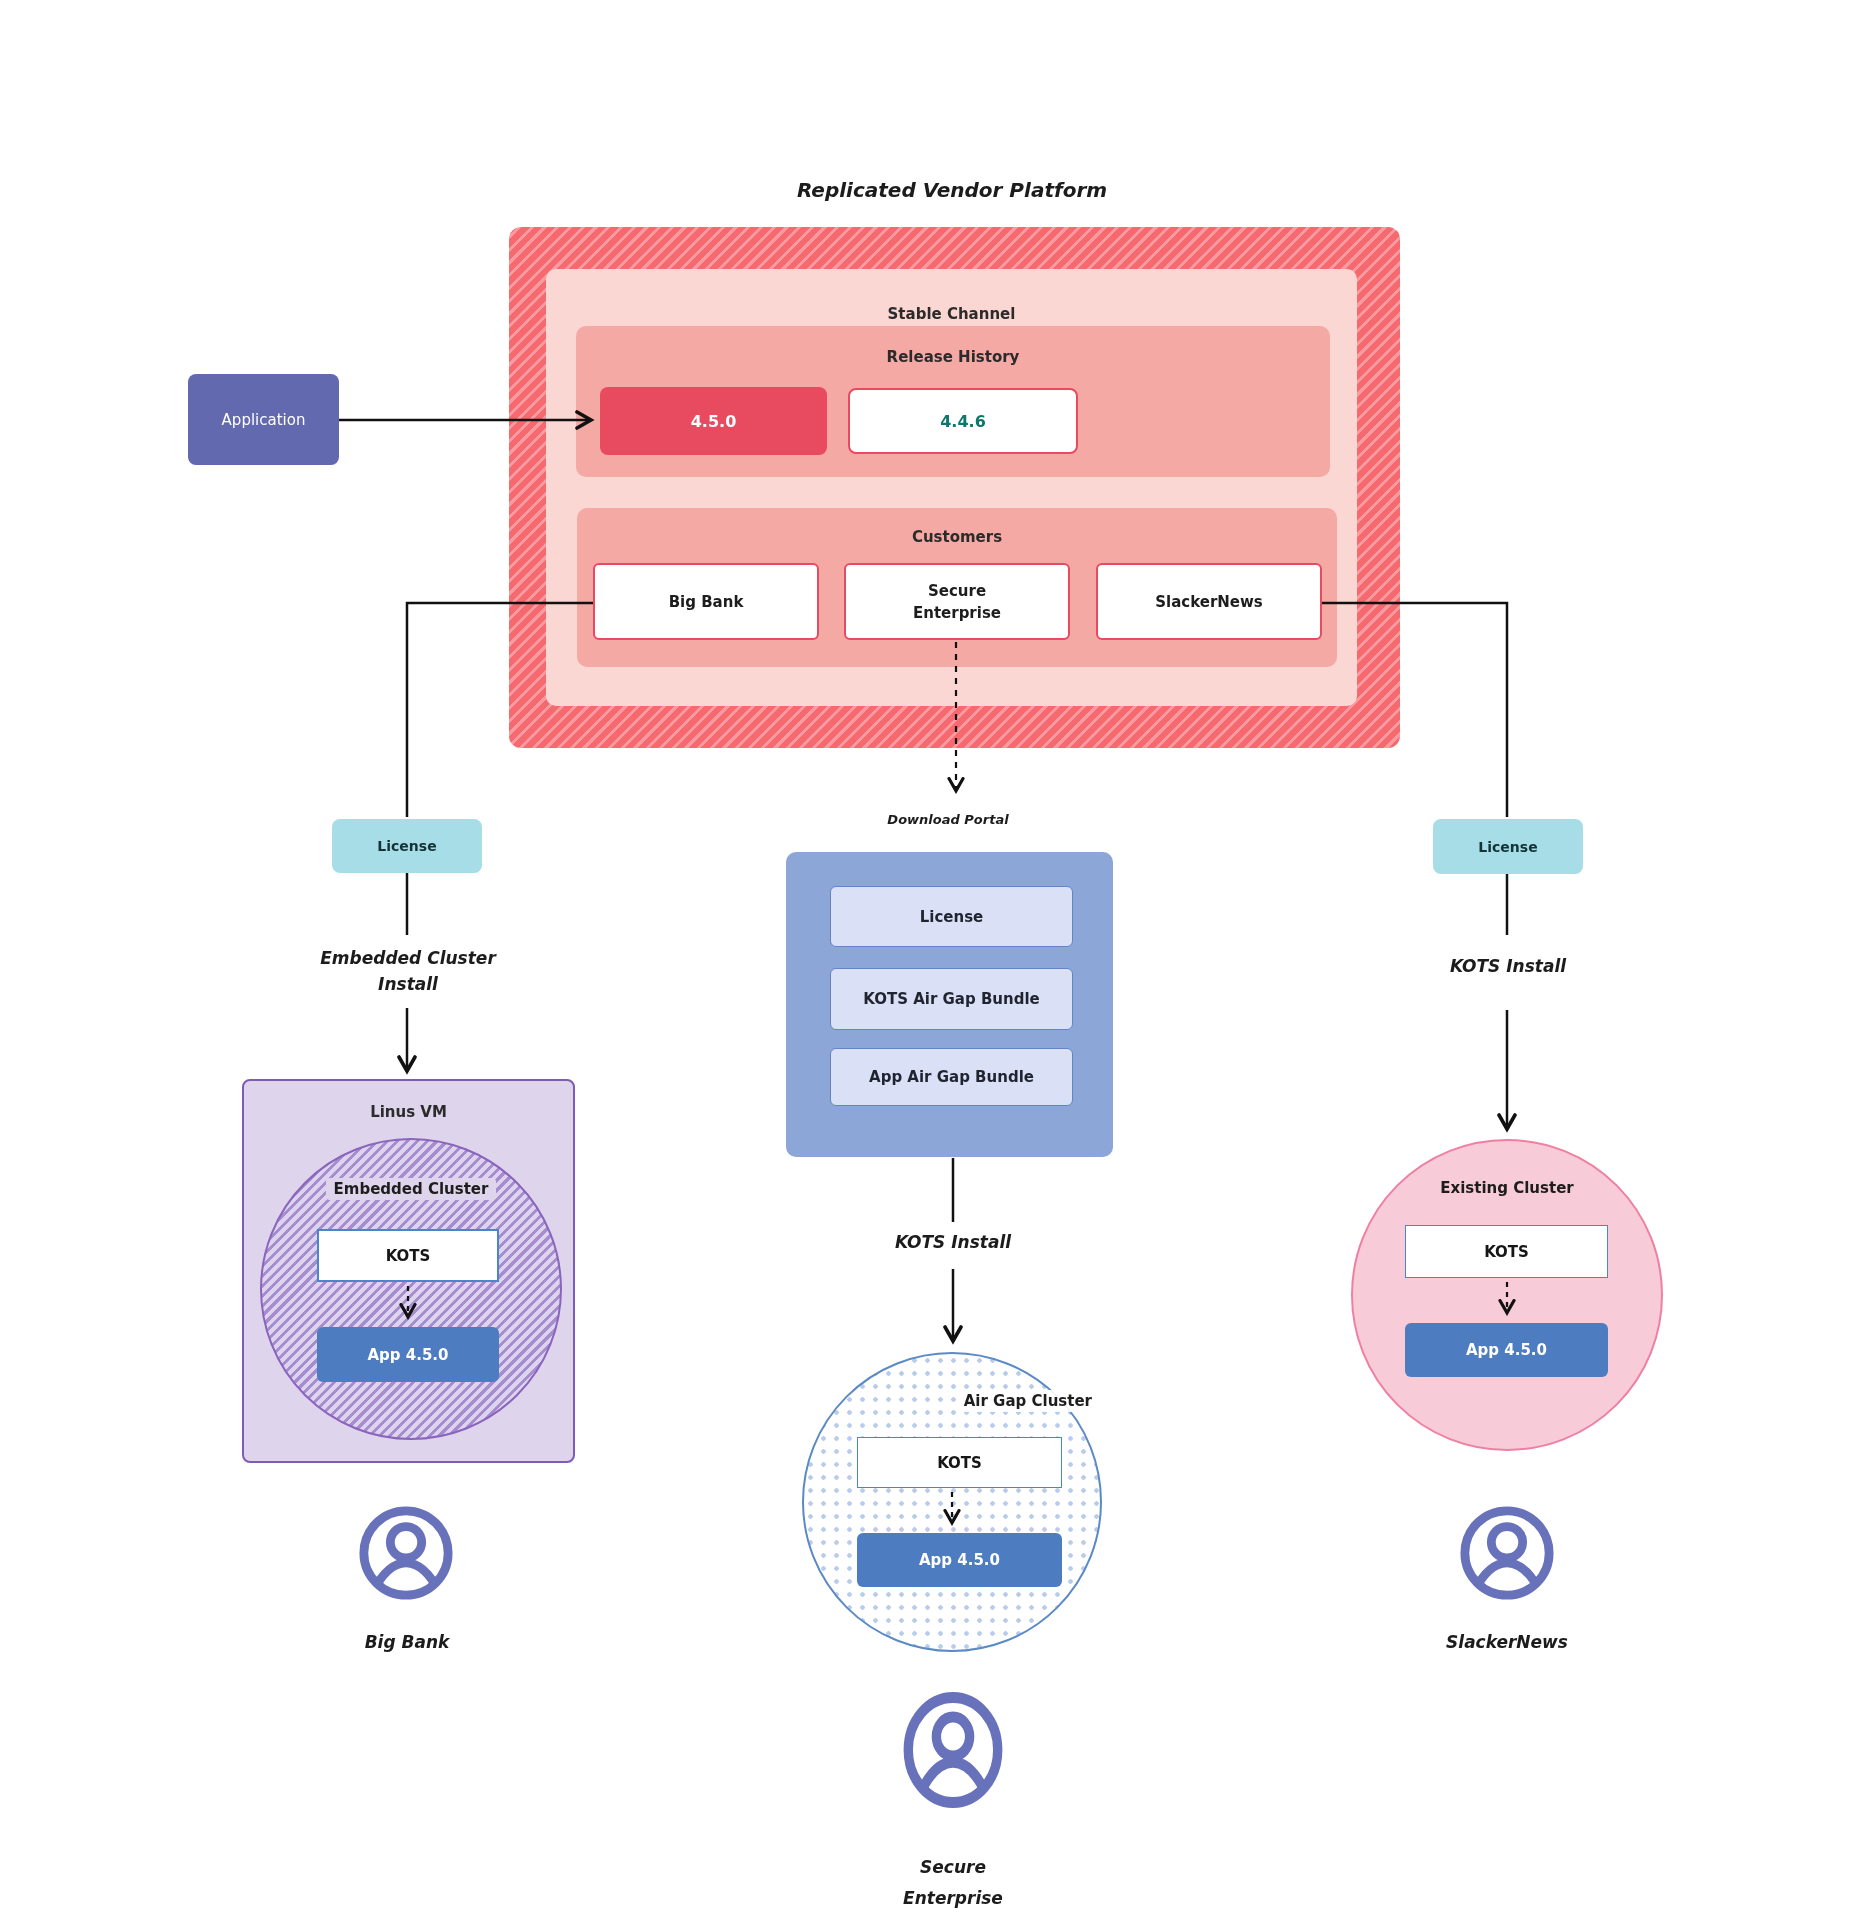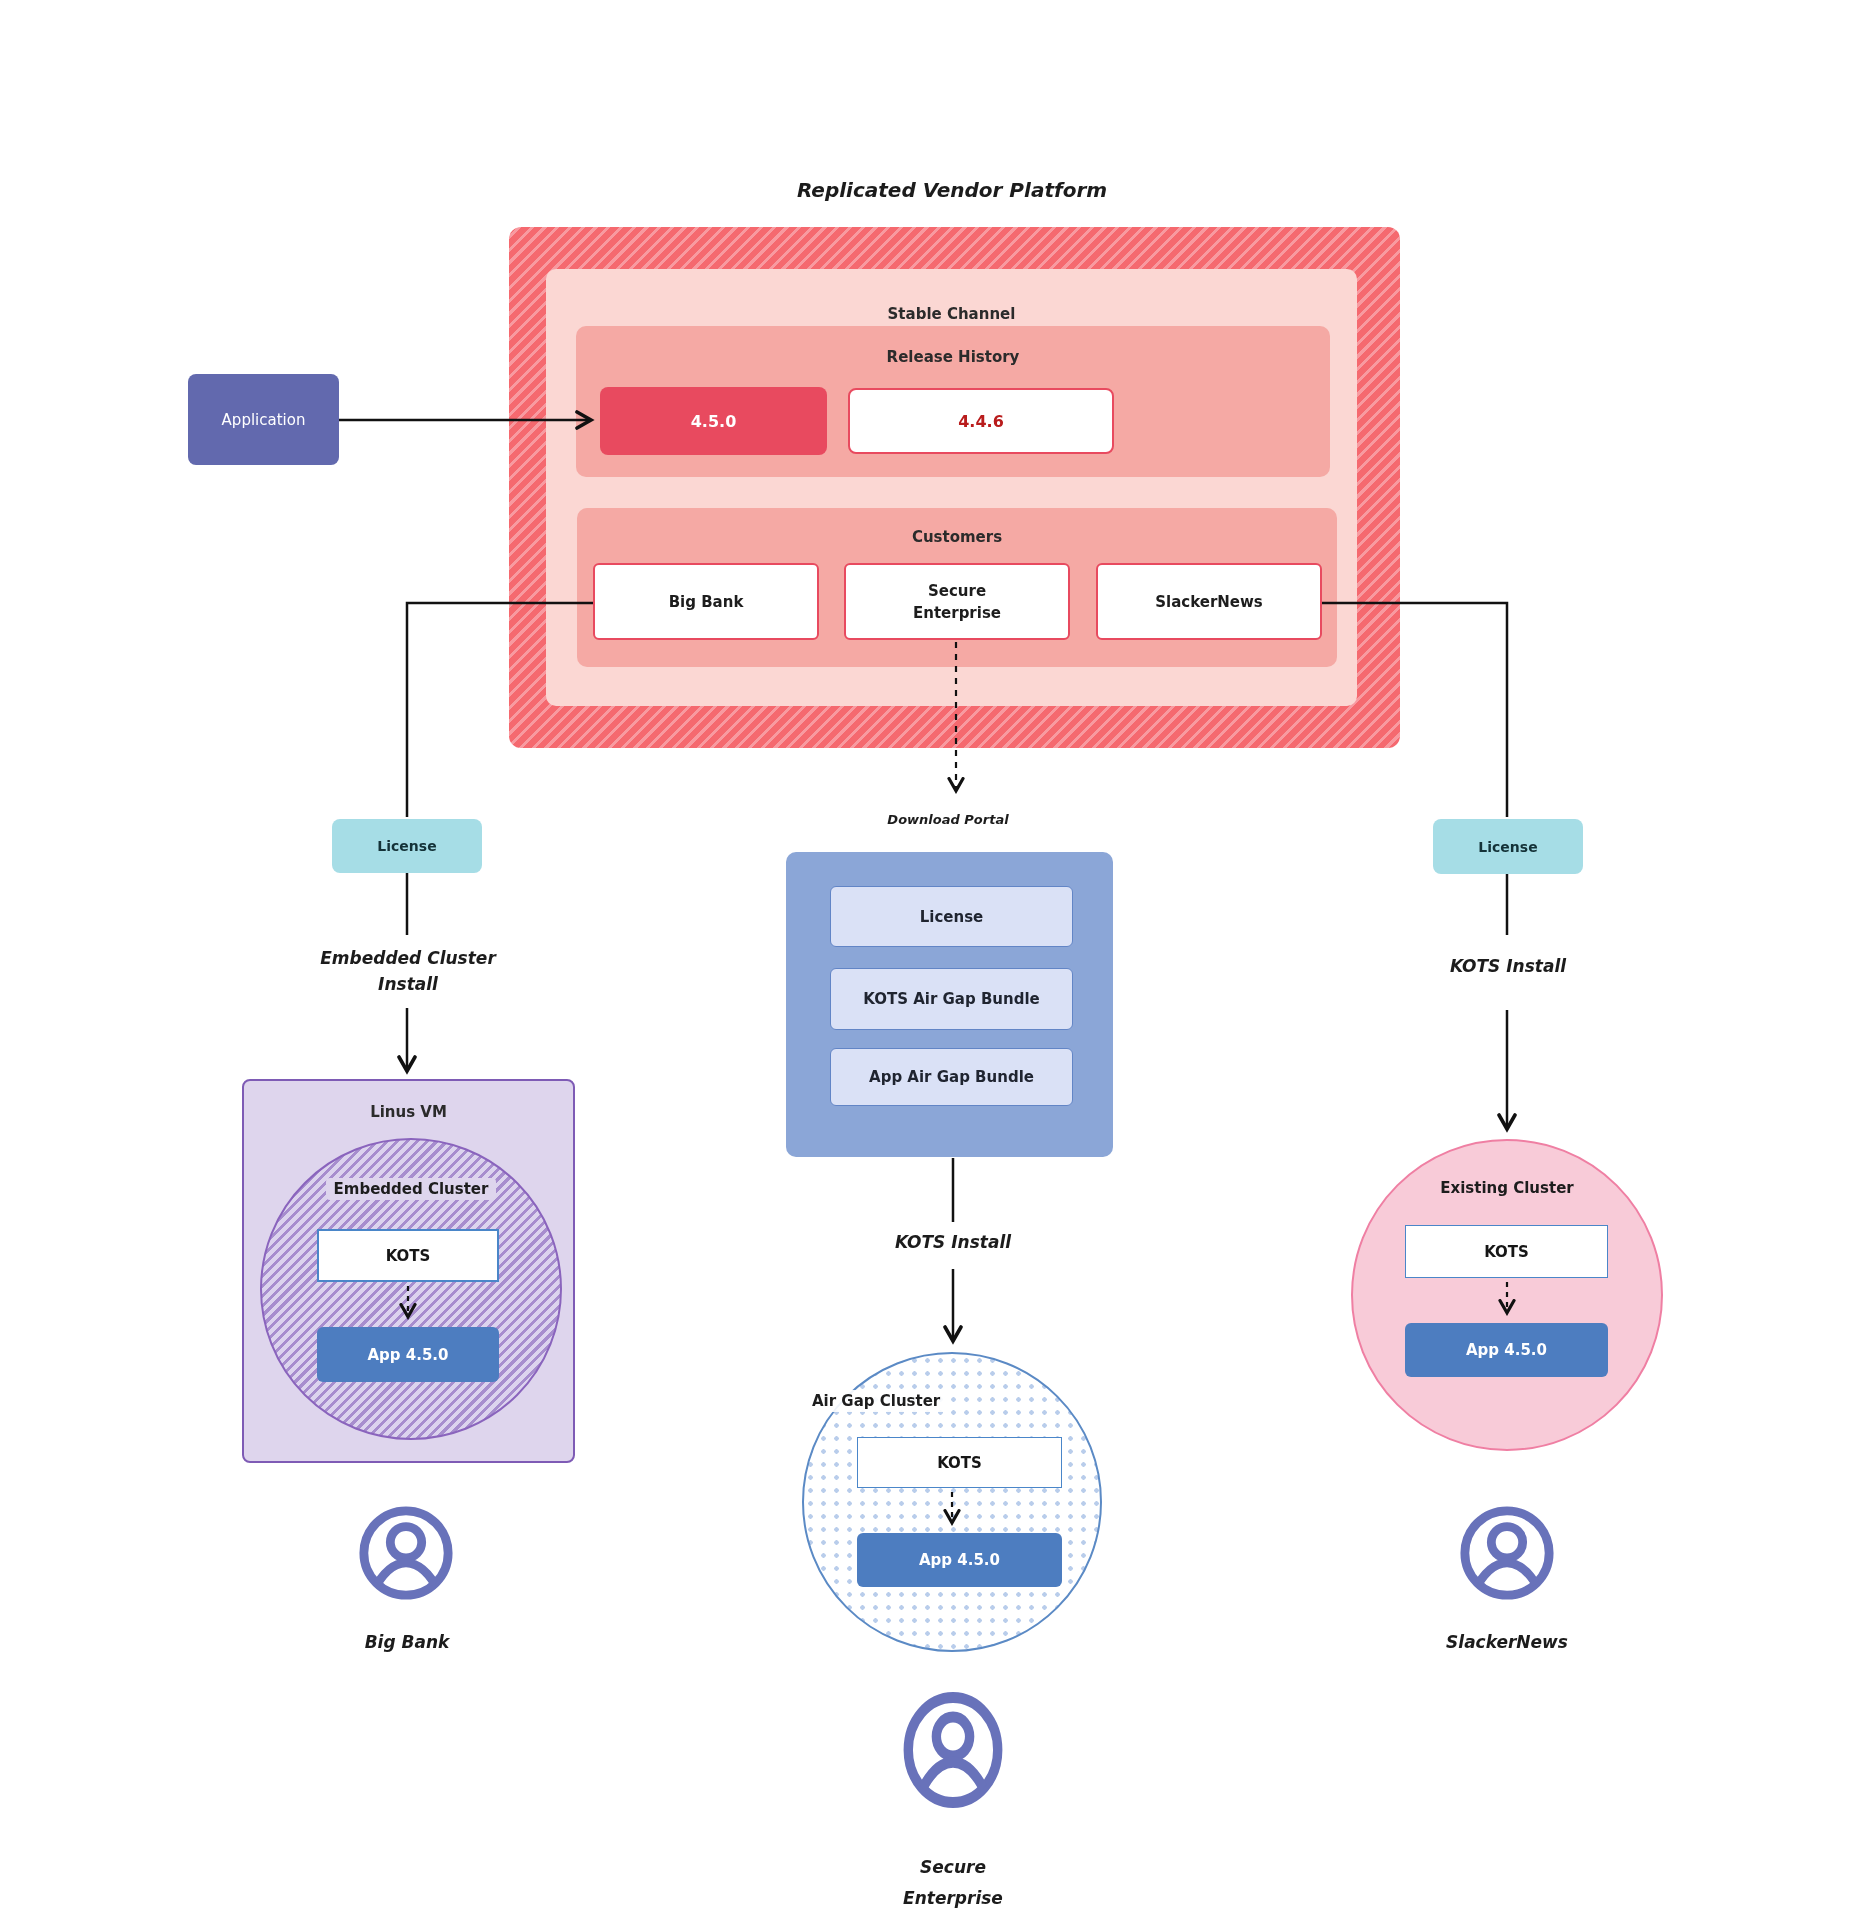"4.4.6" .rel-446 { color: #b91c1c -> #0f766e; width: 266px -> 230px }
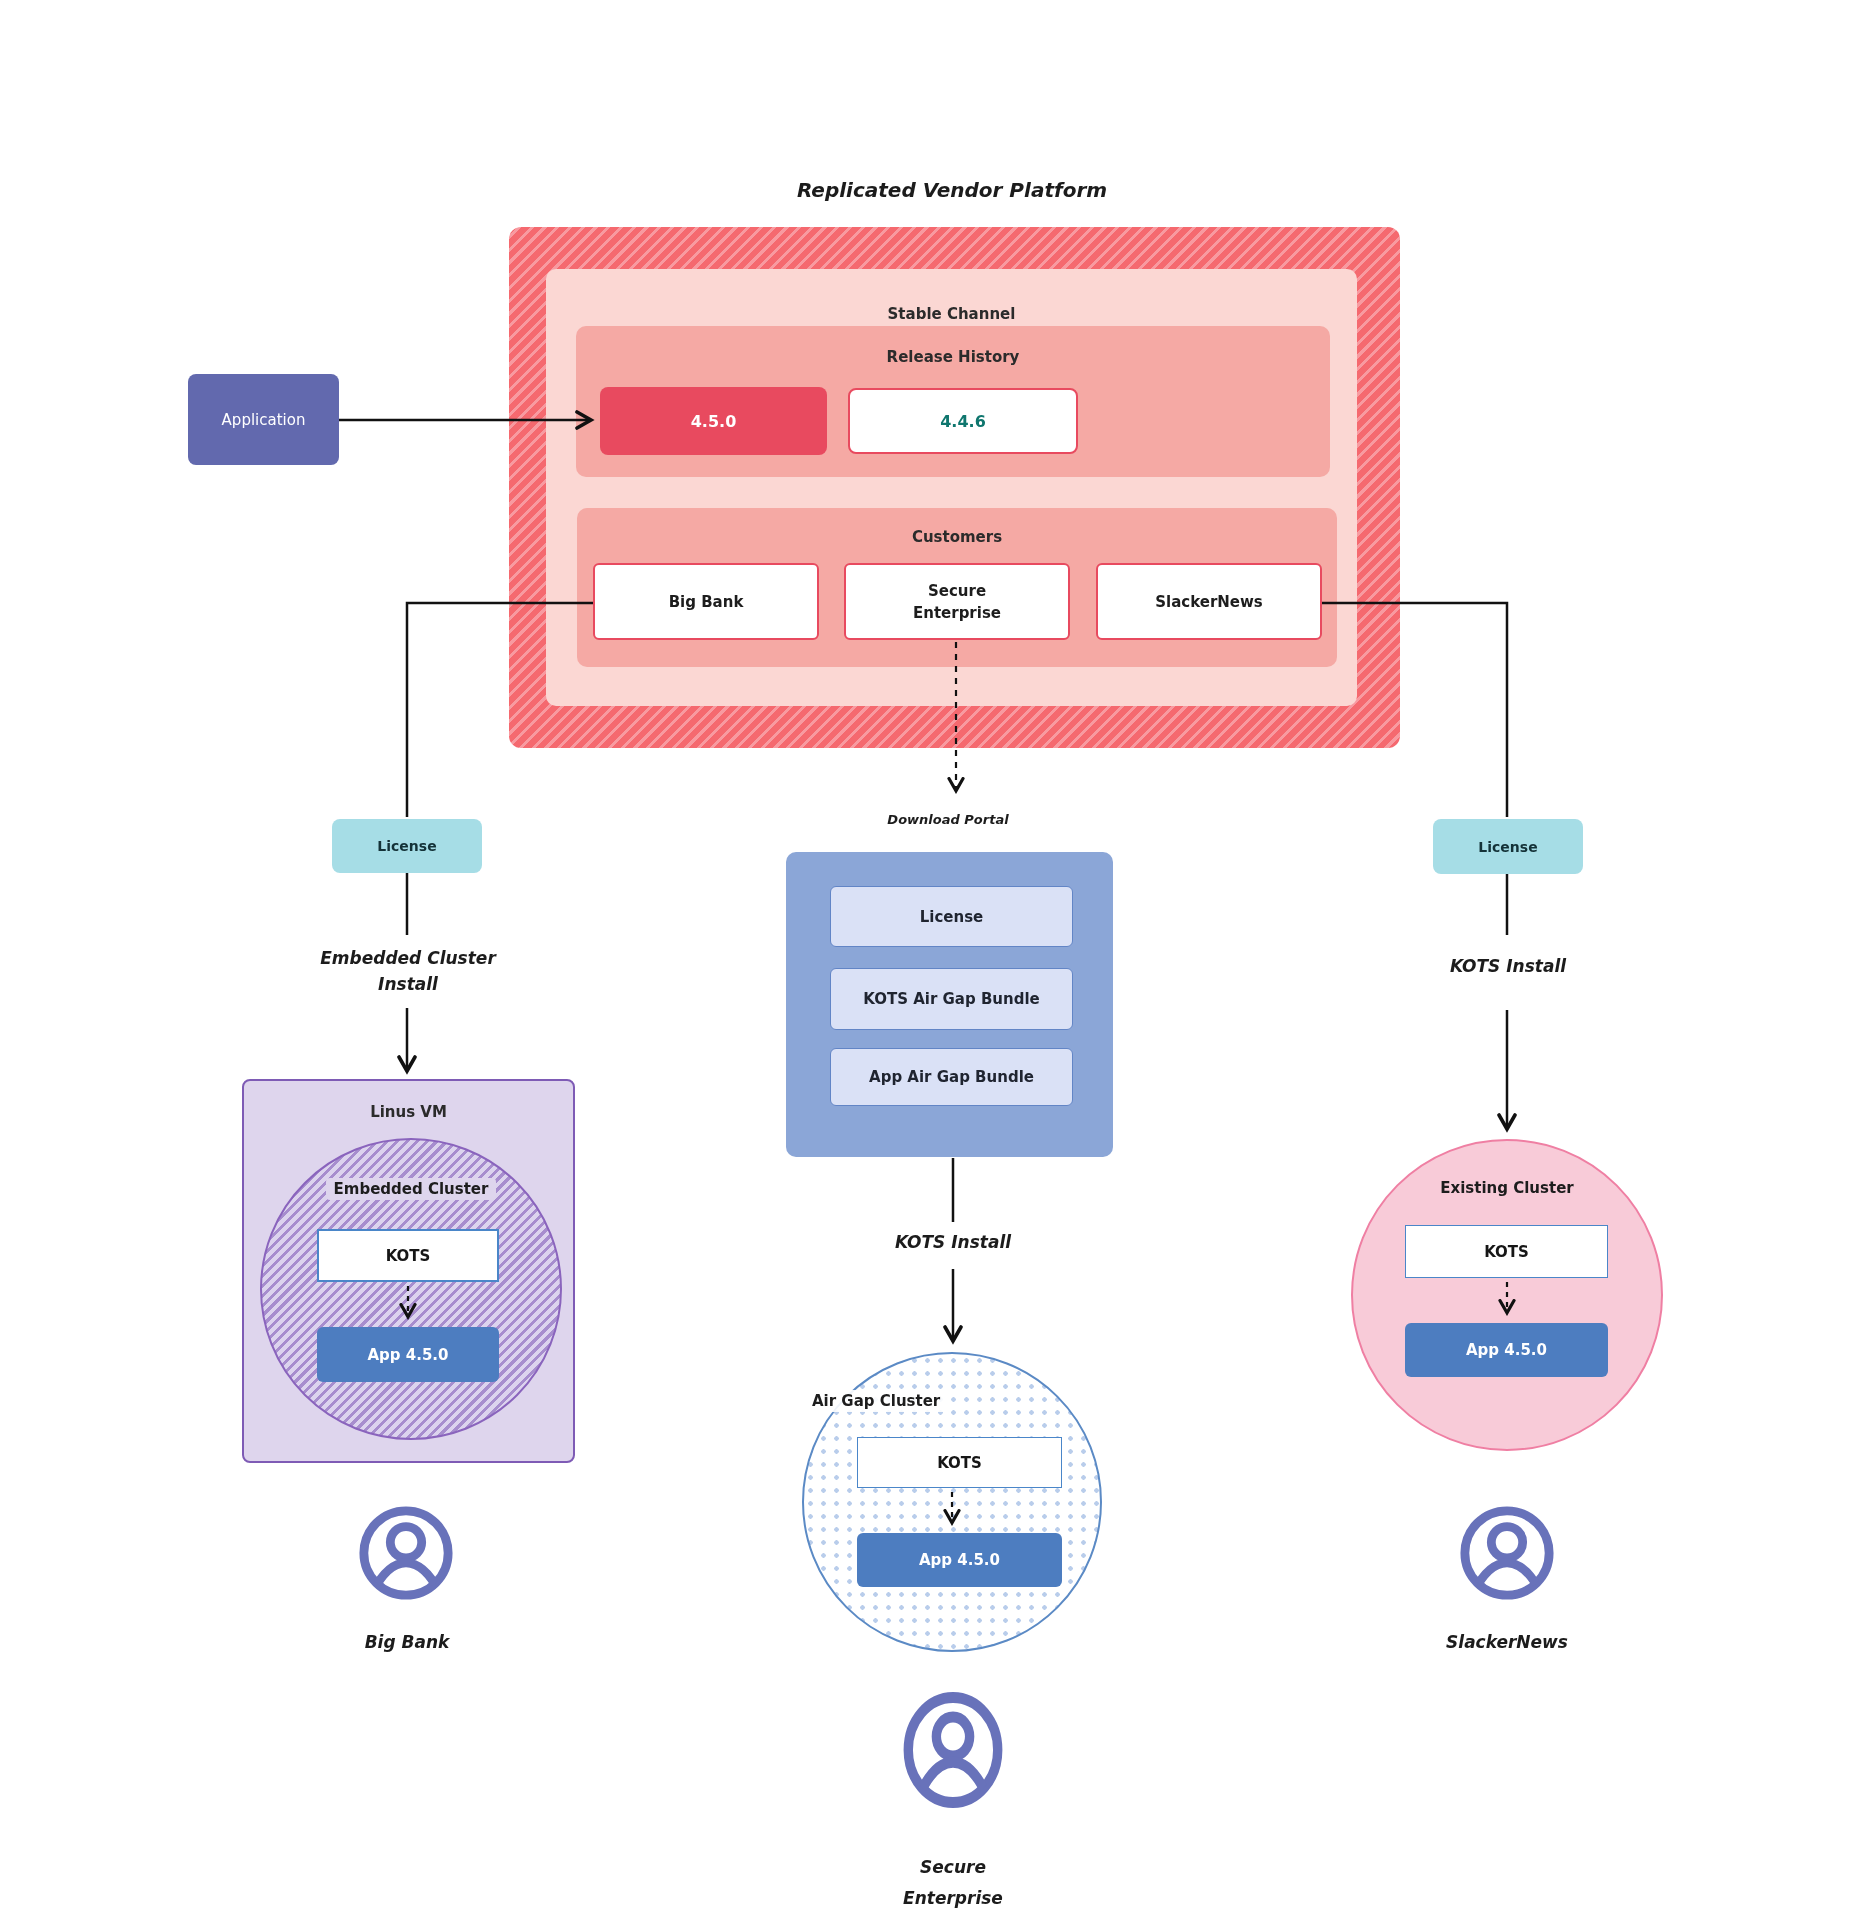"Air Gap Cluster" .ag-label { text-align: left -> right }
